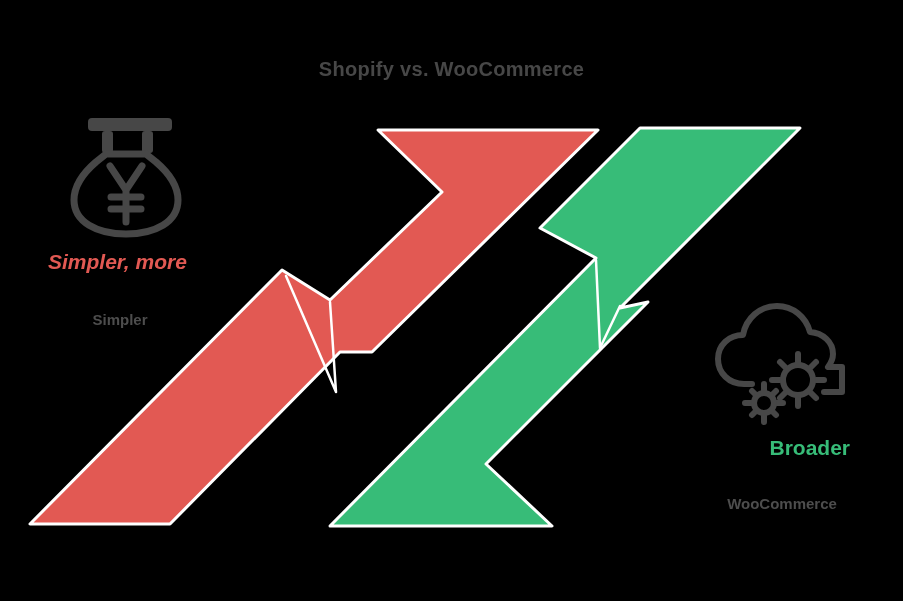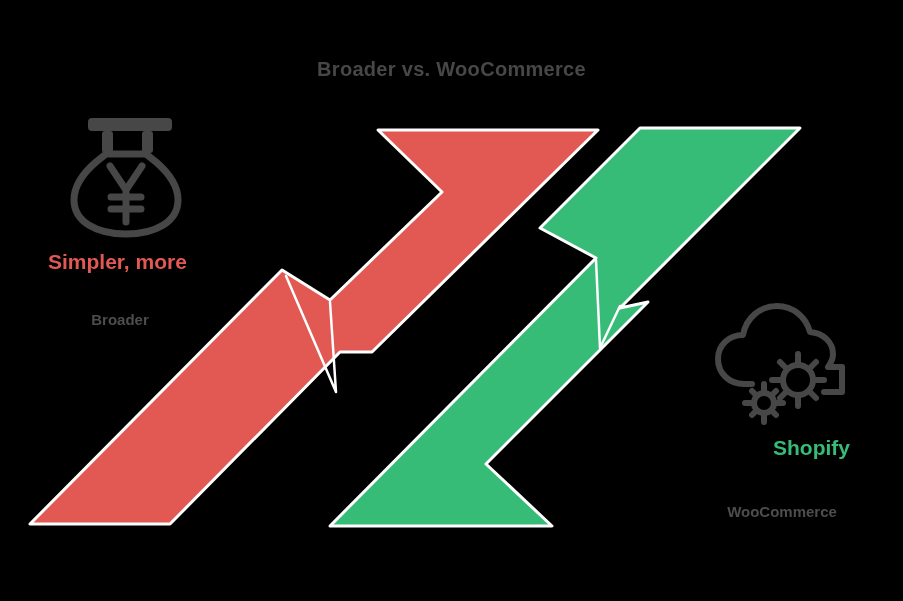"Broader vs. WooCommerce" div.abs { text: Broader -> Shopify }
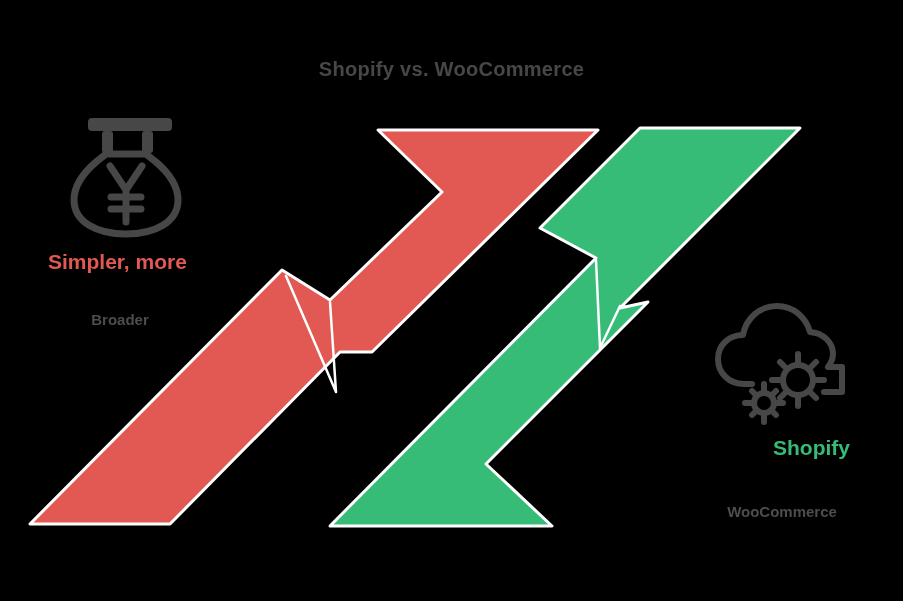"Simpler, more" #left-callout { font-style: none -> italic }
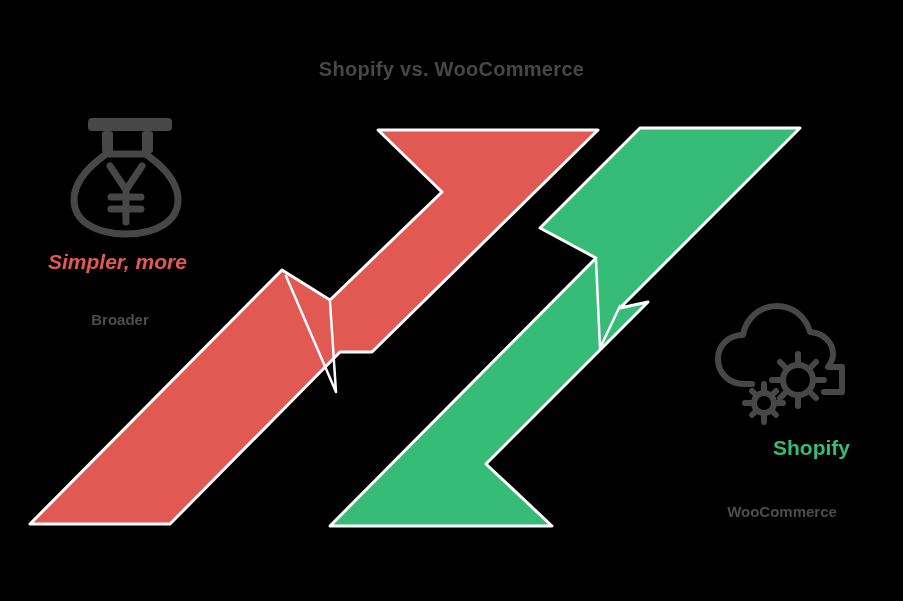"Broader" div.abs { text: Broader -> Simpler }
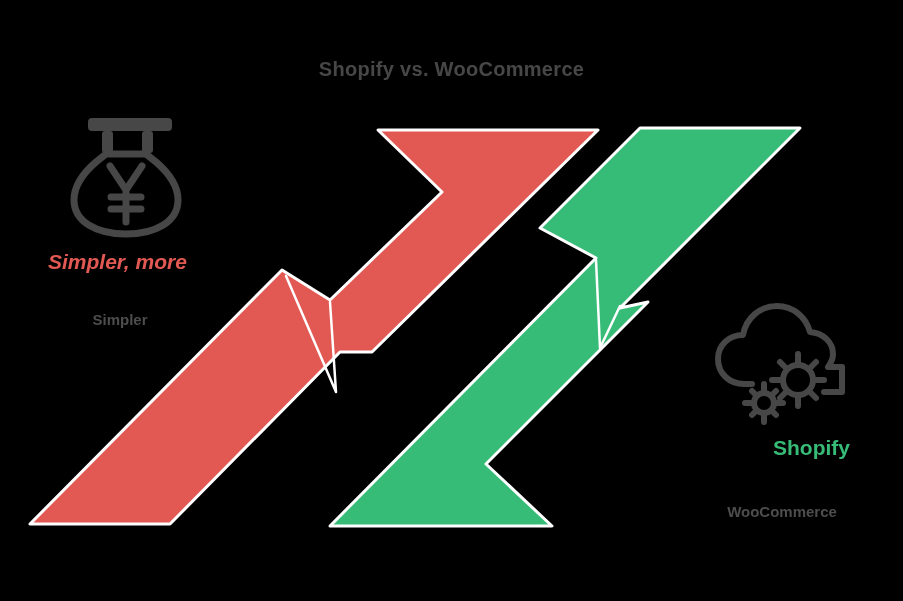"Shopify" div { text: Shopify -> Broader }
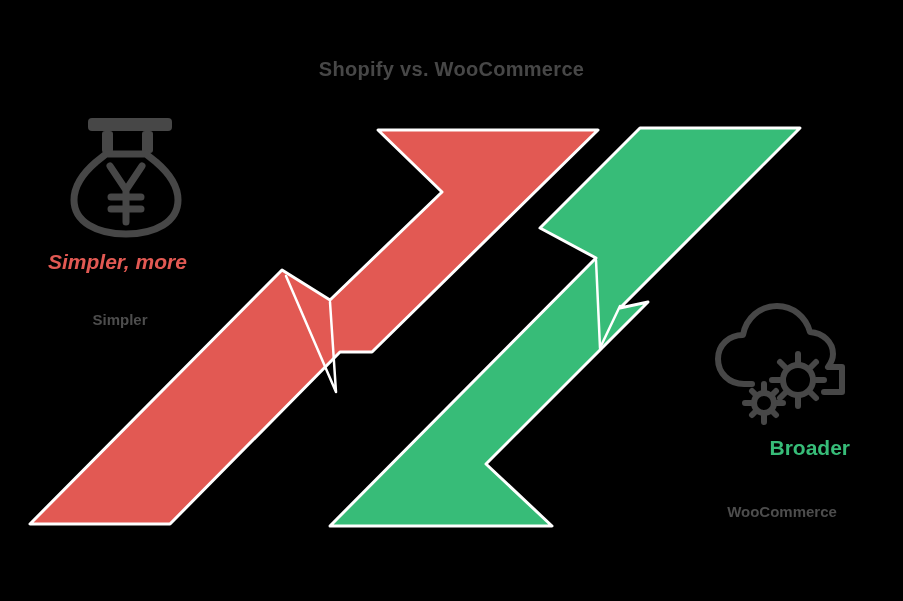"WooCommerce" #right-sublabel { margin-top: 8px -> none }
